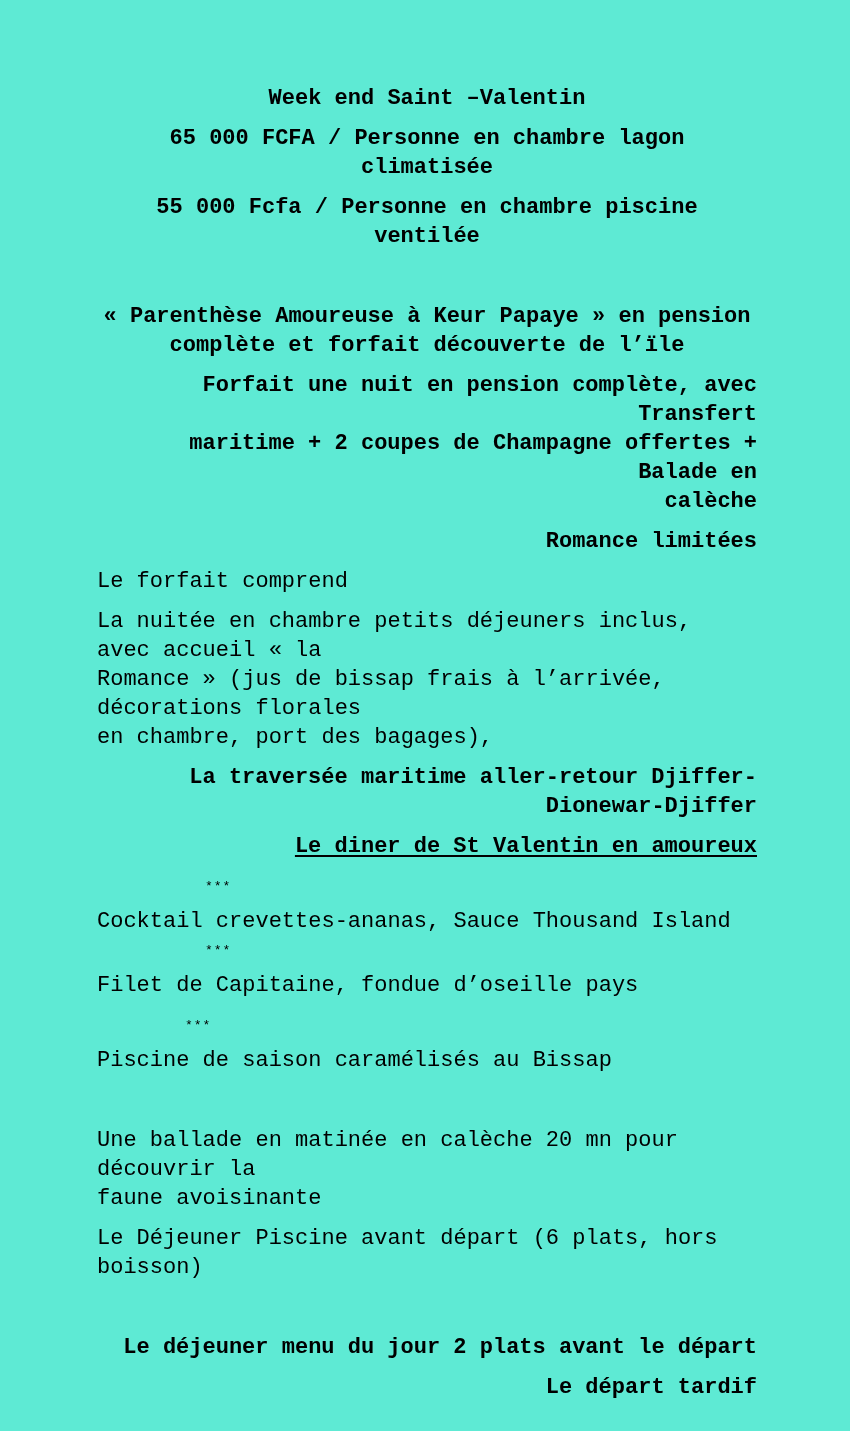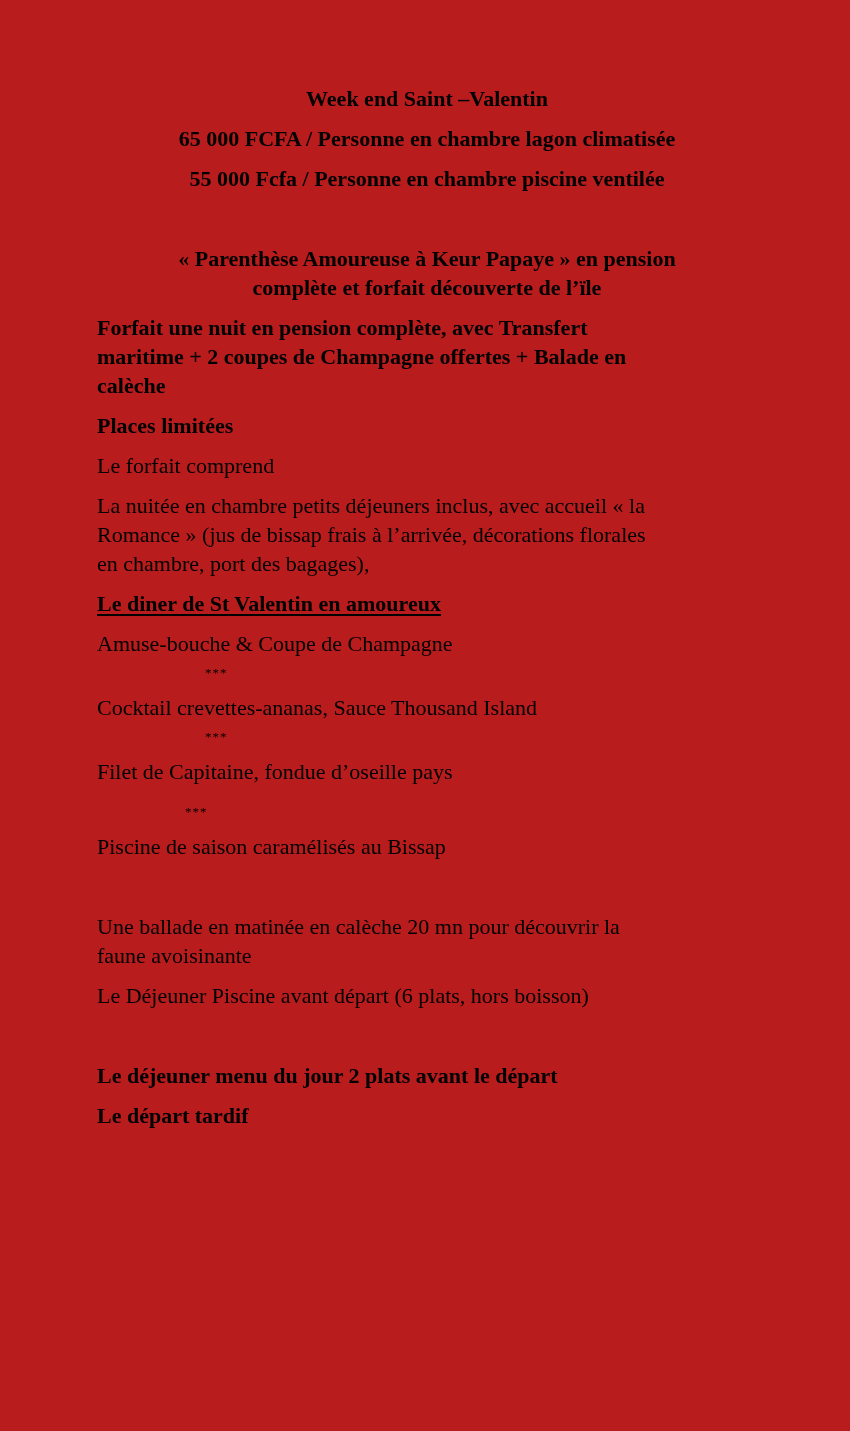"Week end Saint –Valentin" div.page { background: #b91c1c -> #5eead4; font-family: none -> Liberation Mono, monospace }
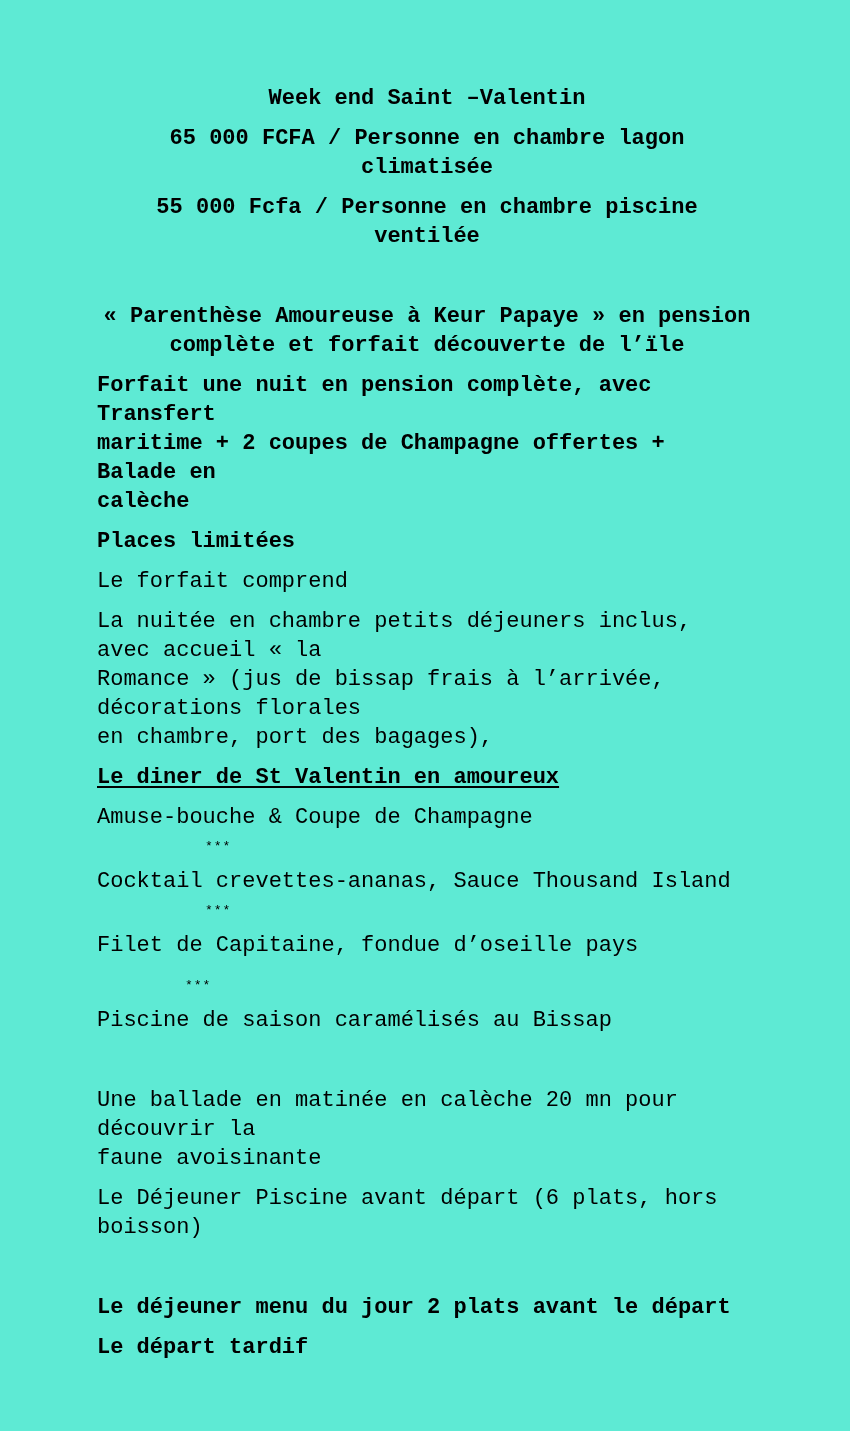"Forfait une nuit en pension" .para.bold { text-align: none -> right }
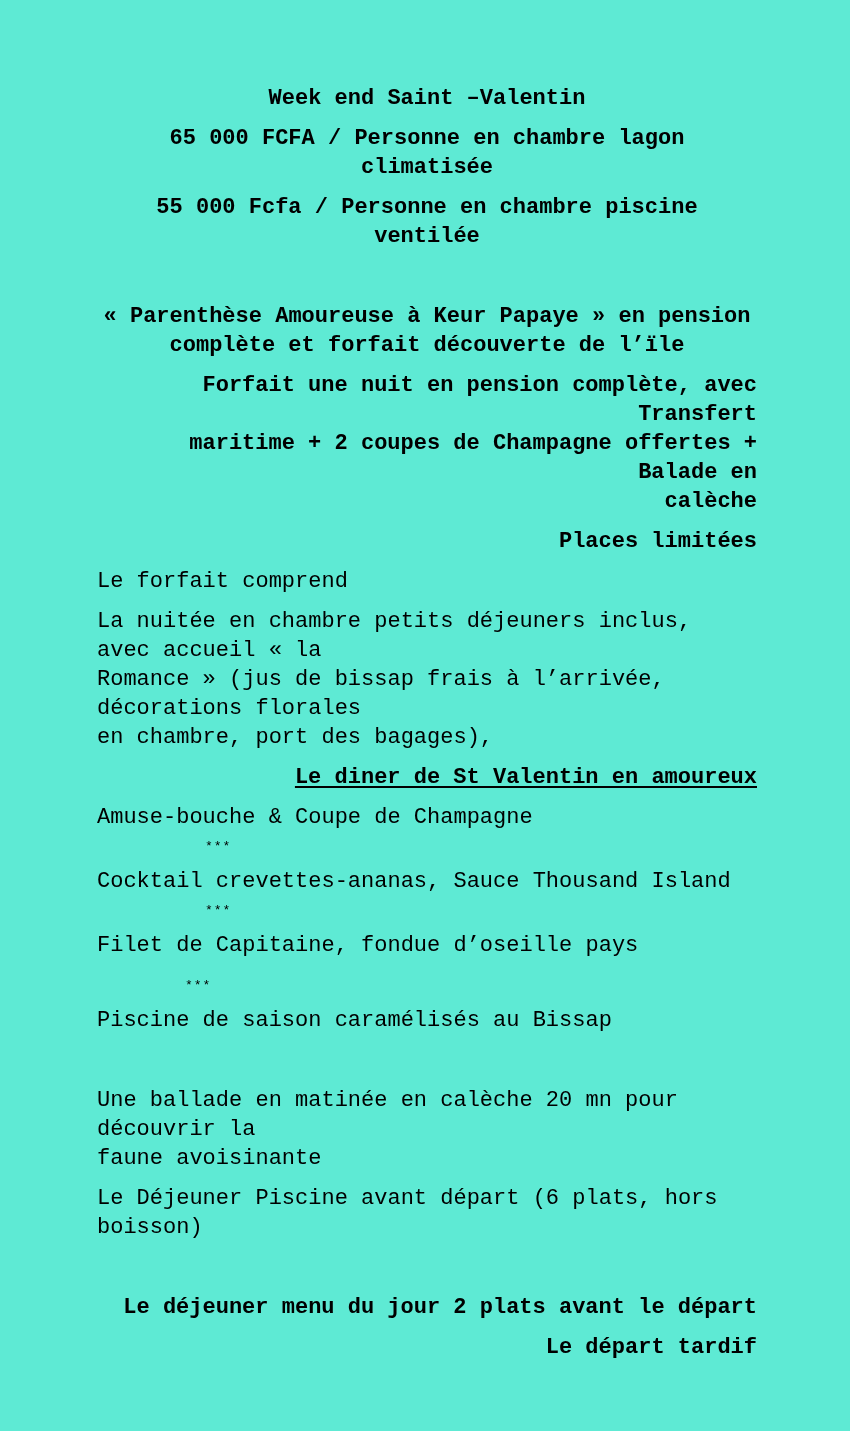"Places limitées" p.para { text: Places -> Romance }
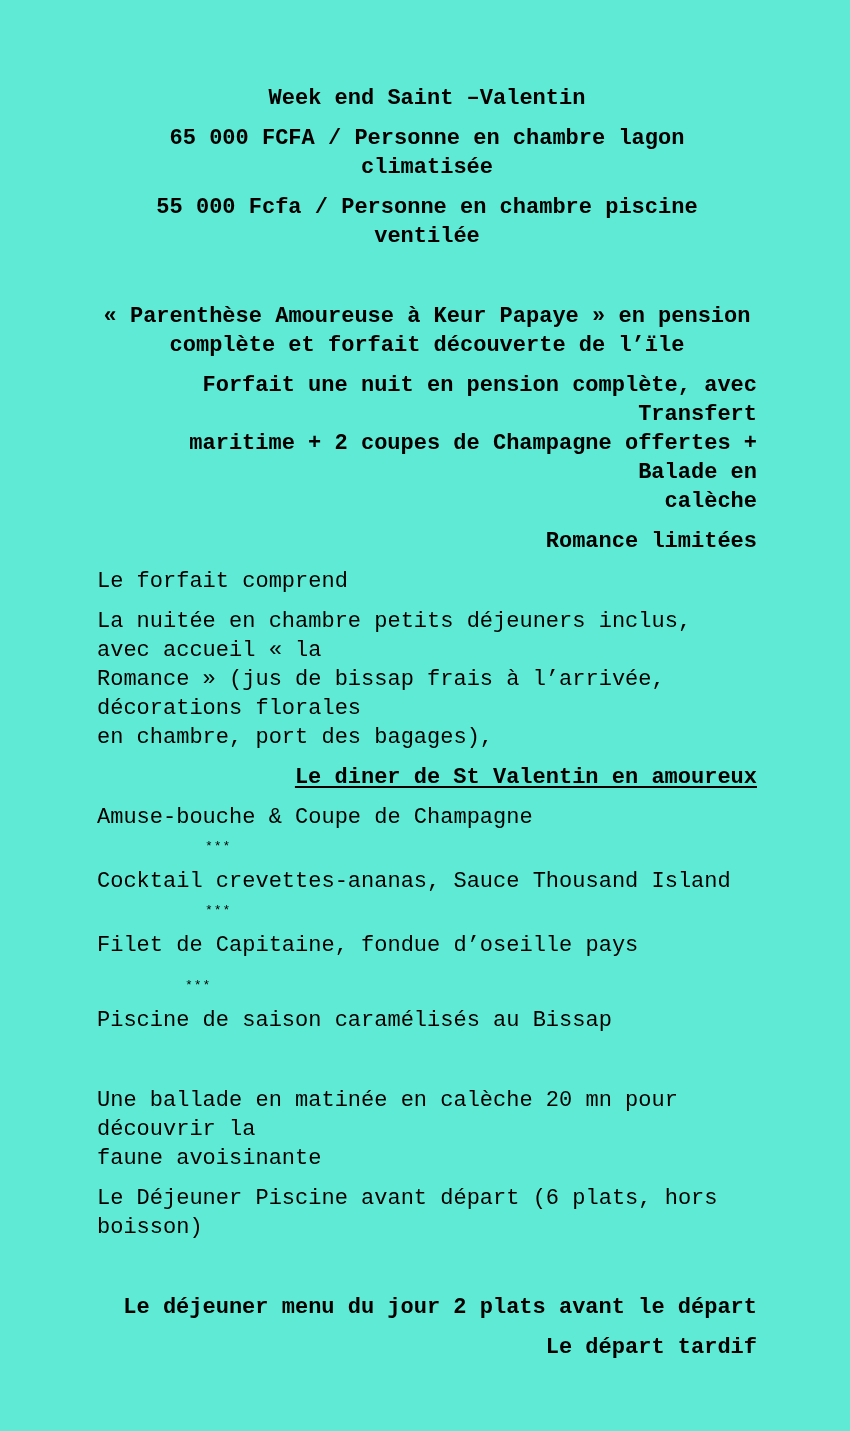"La traversée maritime aller-retour" p.para { html: none -> <p>La traversée maritime aller-retour Djiffer-Dionewar-Djiffer</p> }
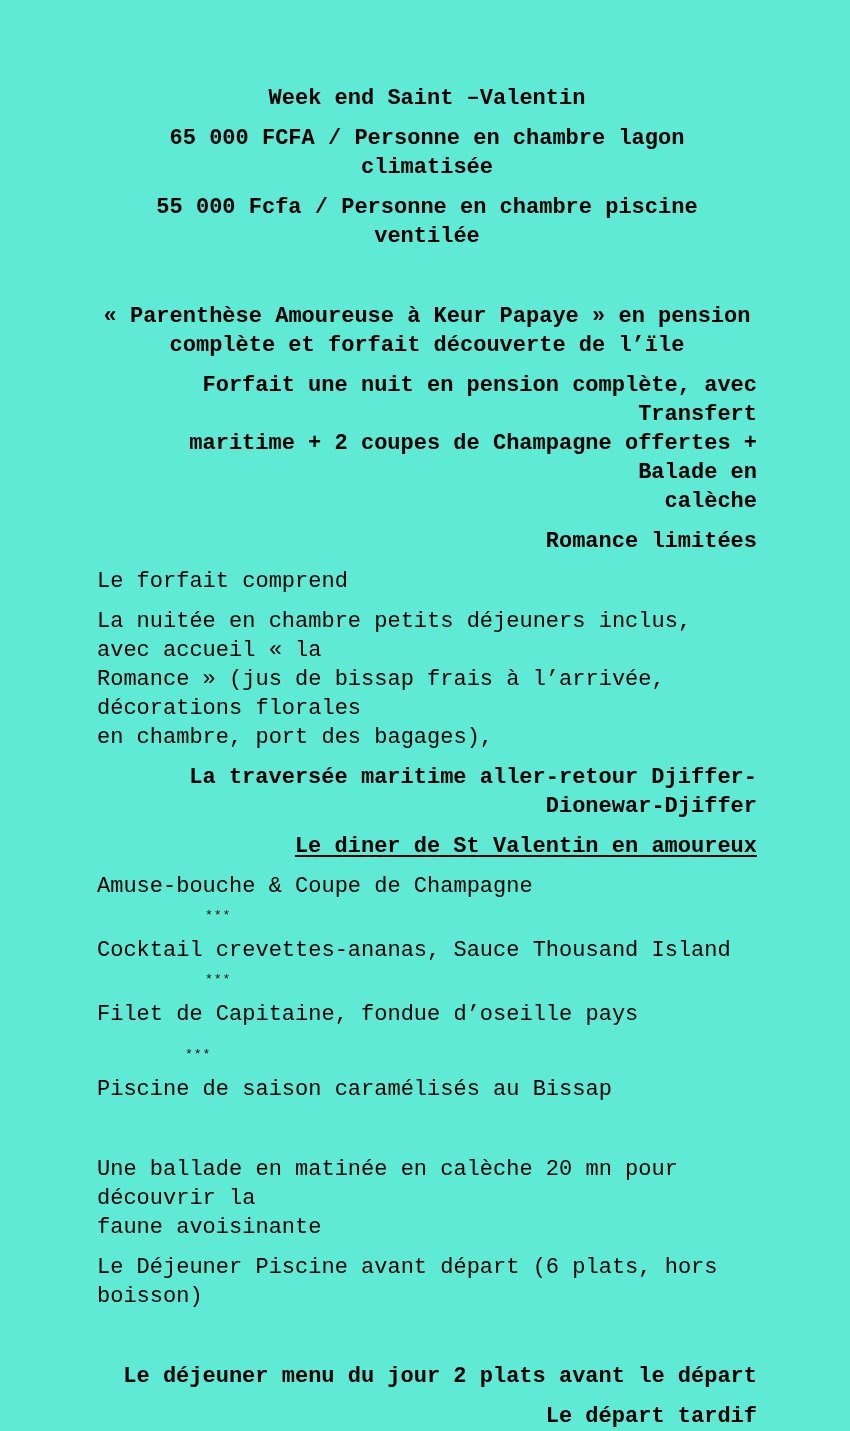"Amuse-bouche & Coupe de Champagne" p.para { html: <p>Amuse-bouche &amp; Coupe de Champagne</p> -> none }
